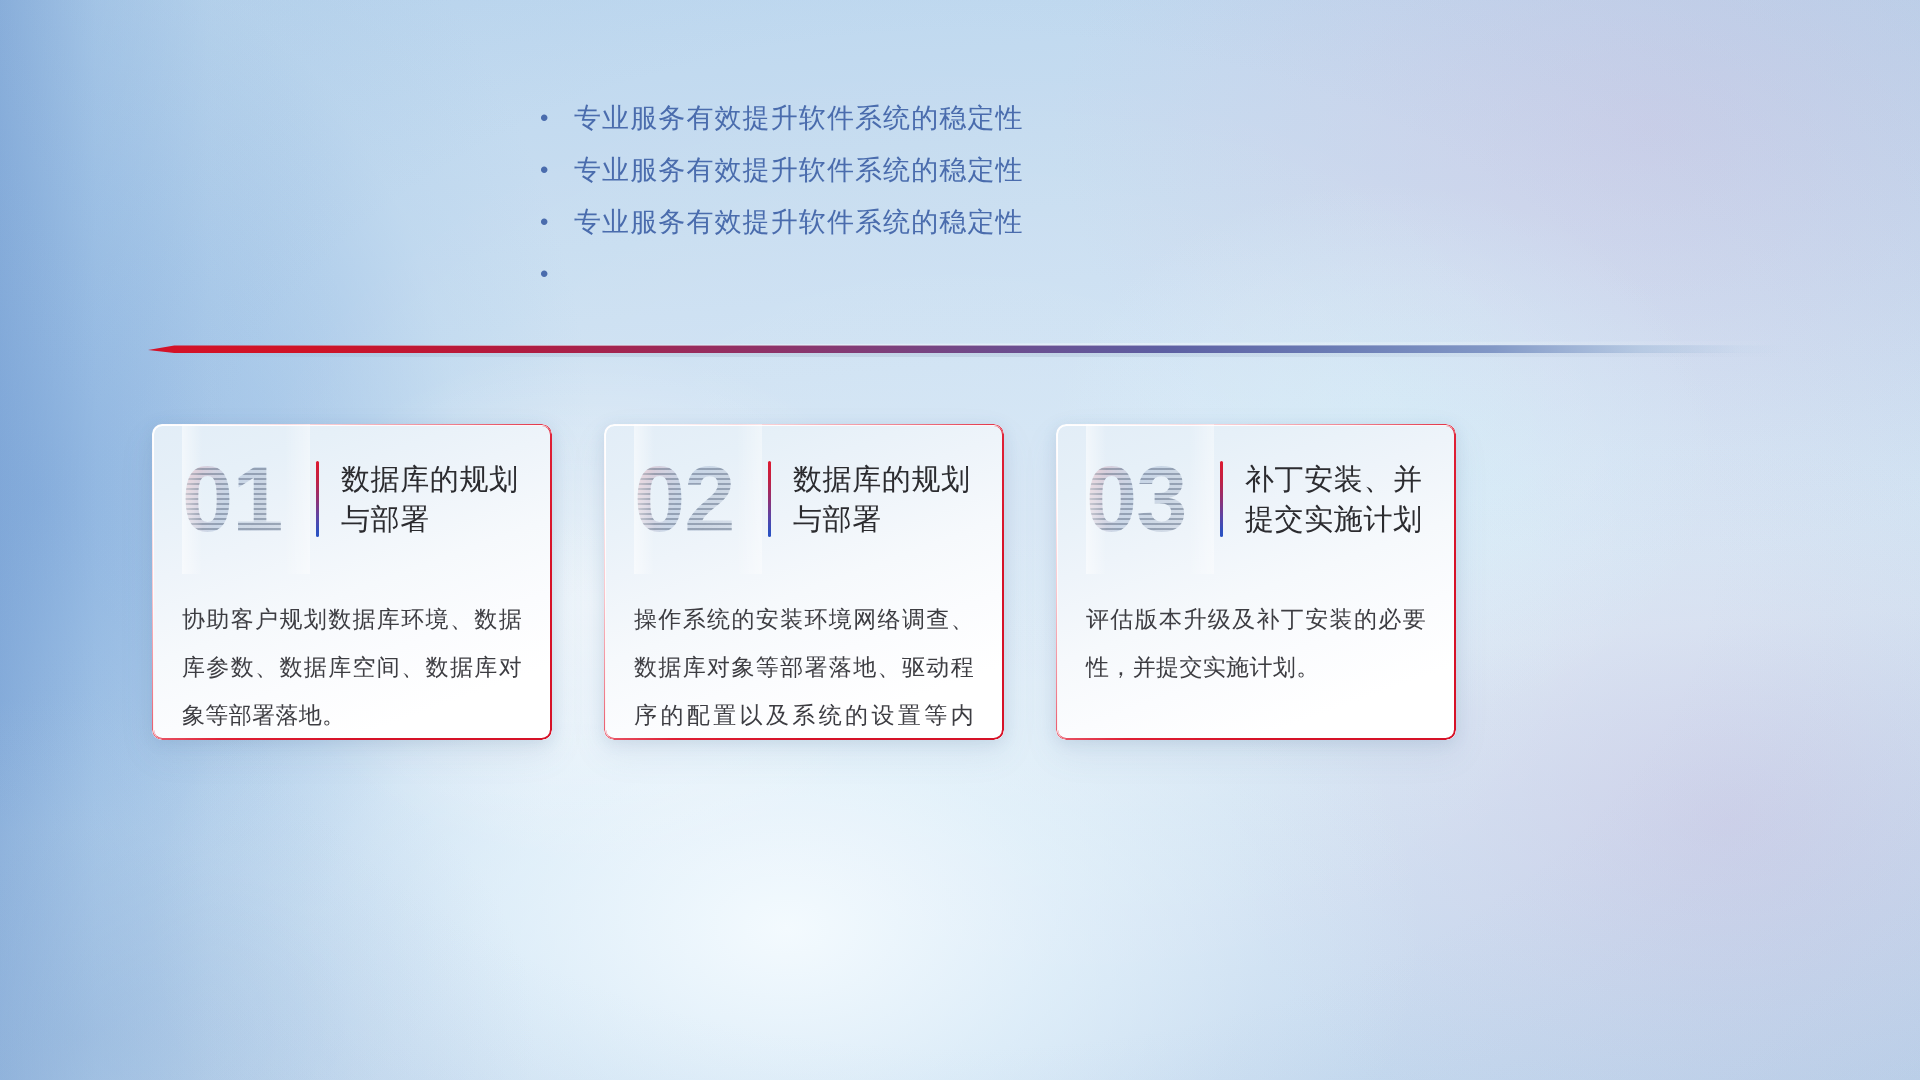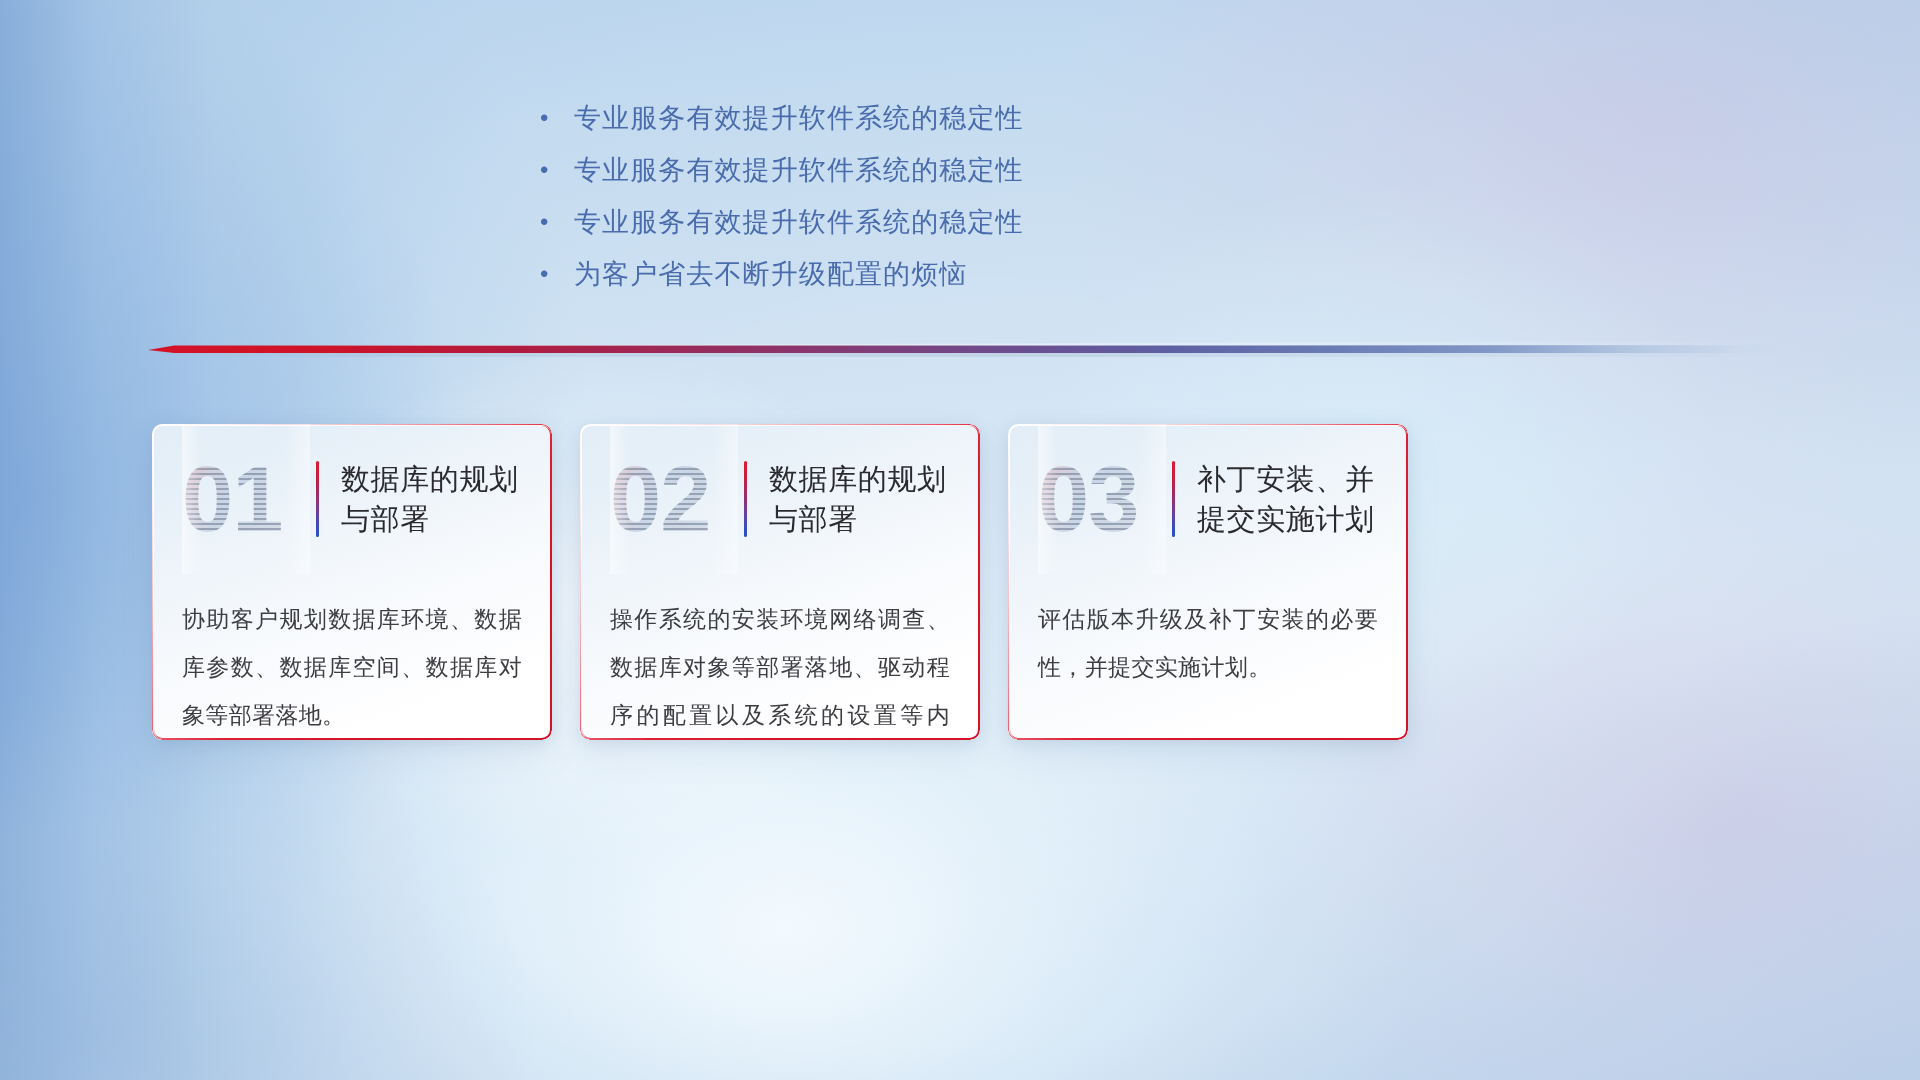"为客户省去不断升级配置的烦恼" span.bullet-text { html: <span>为客户省去不断升级配置的烦恼</span> -> none }
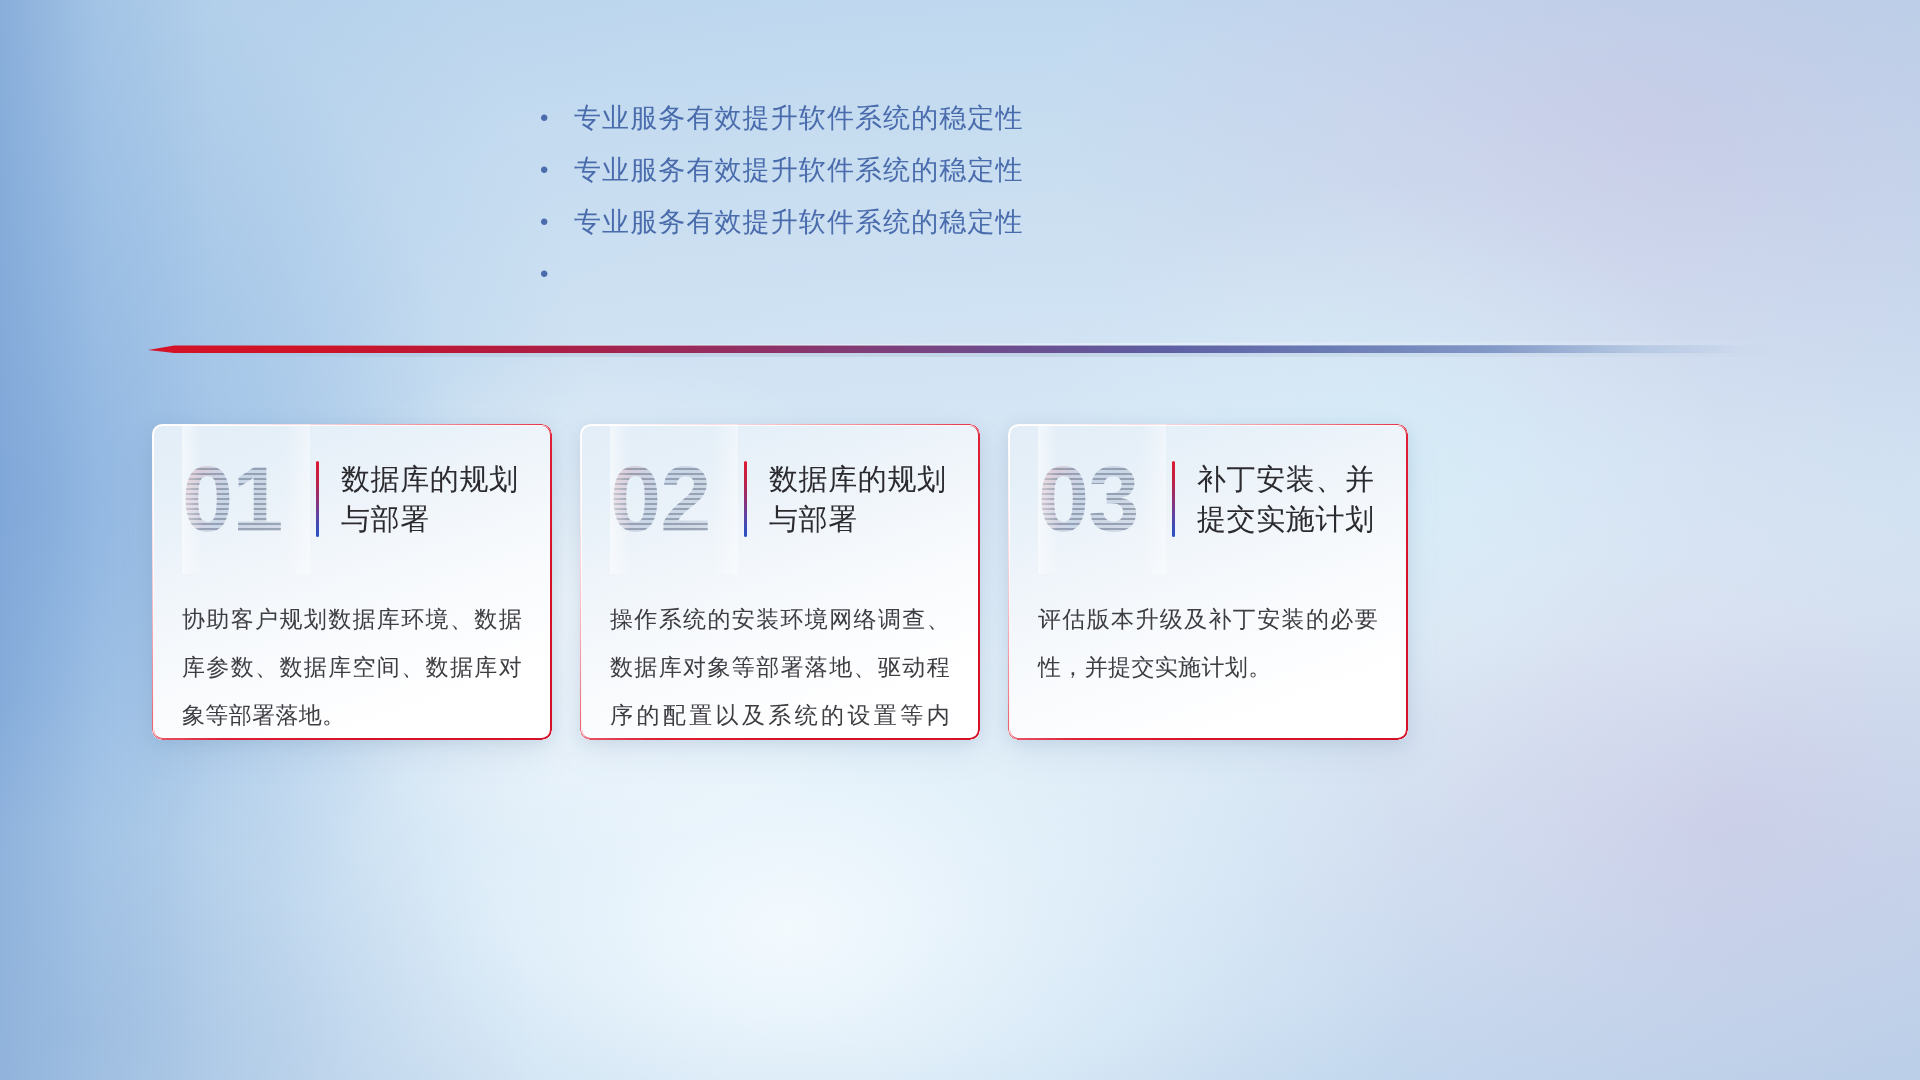"数据库的规划与部署" #cards { gap: 28px -> 52px }
